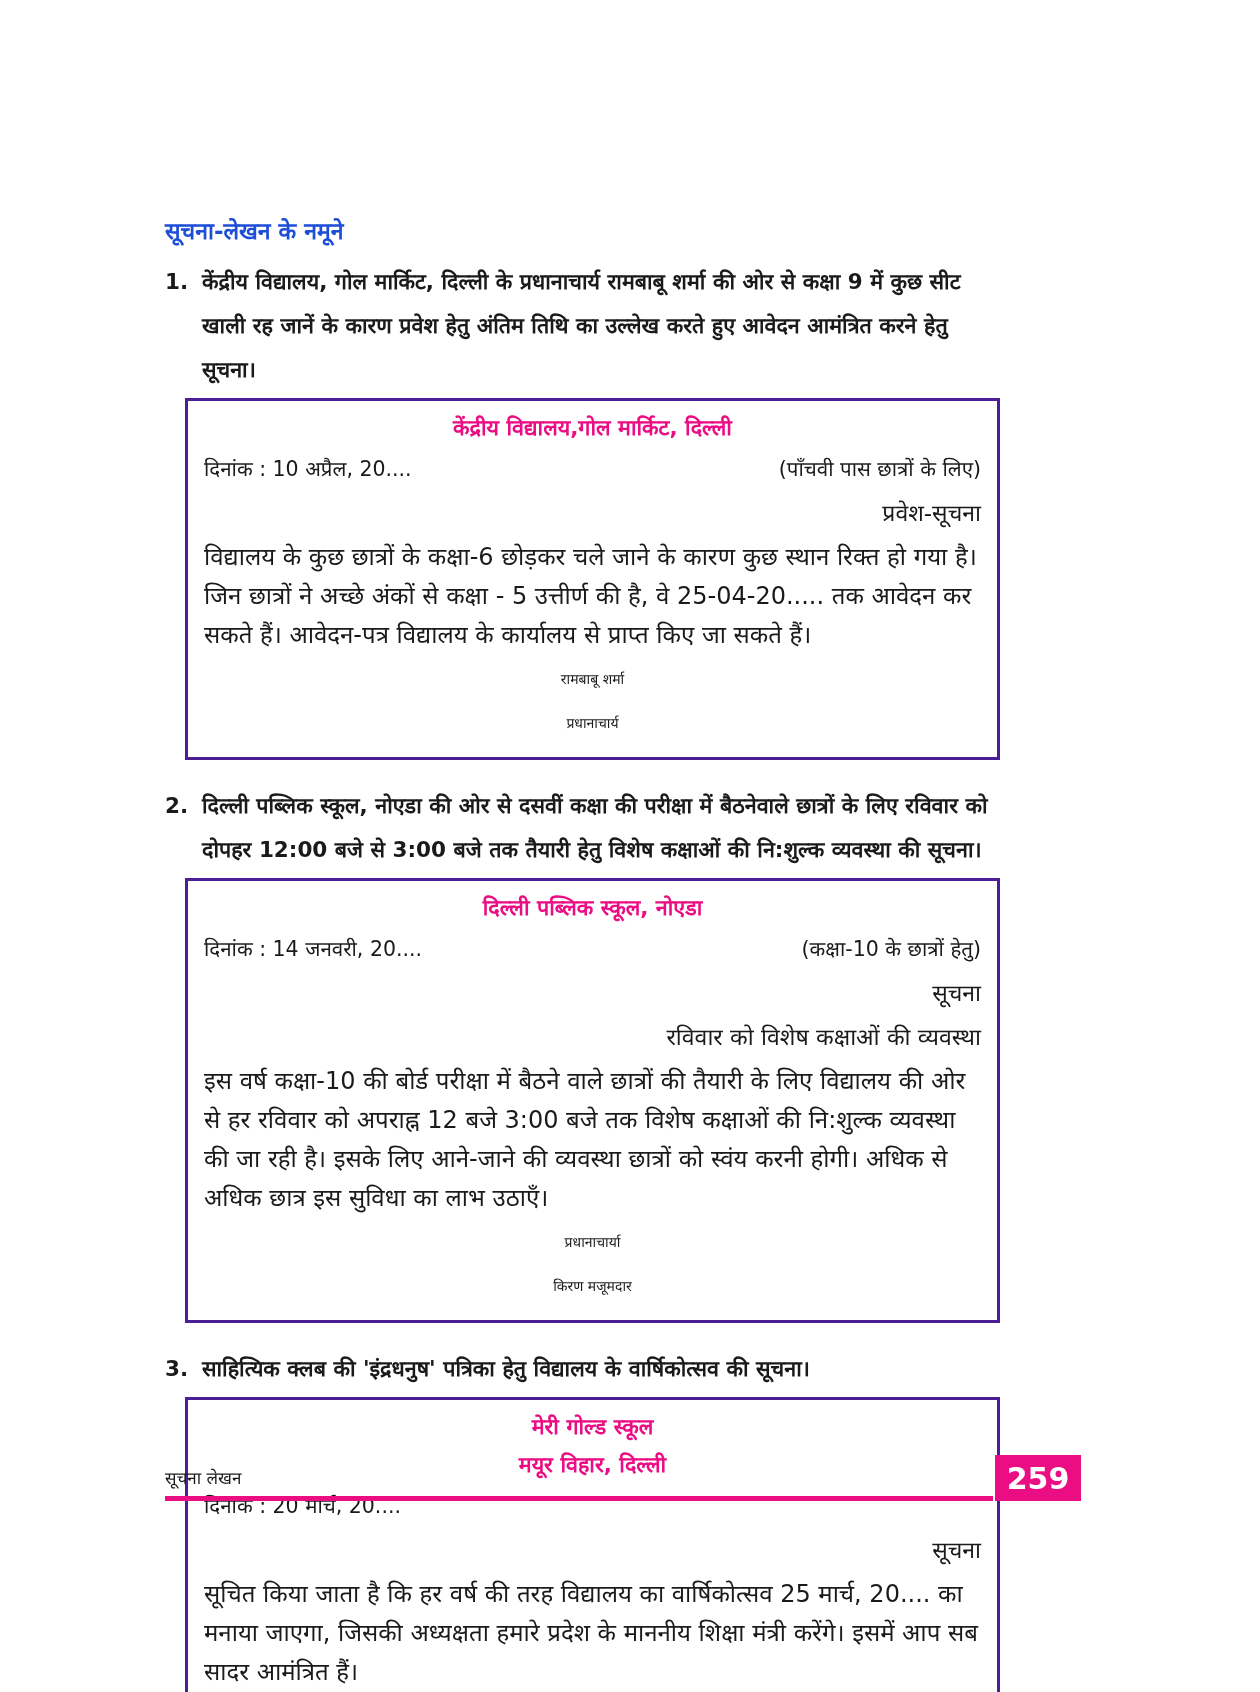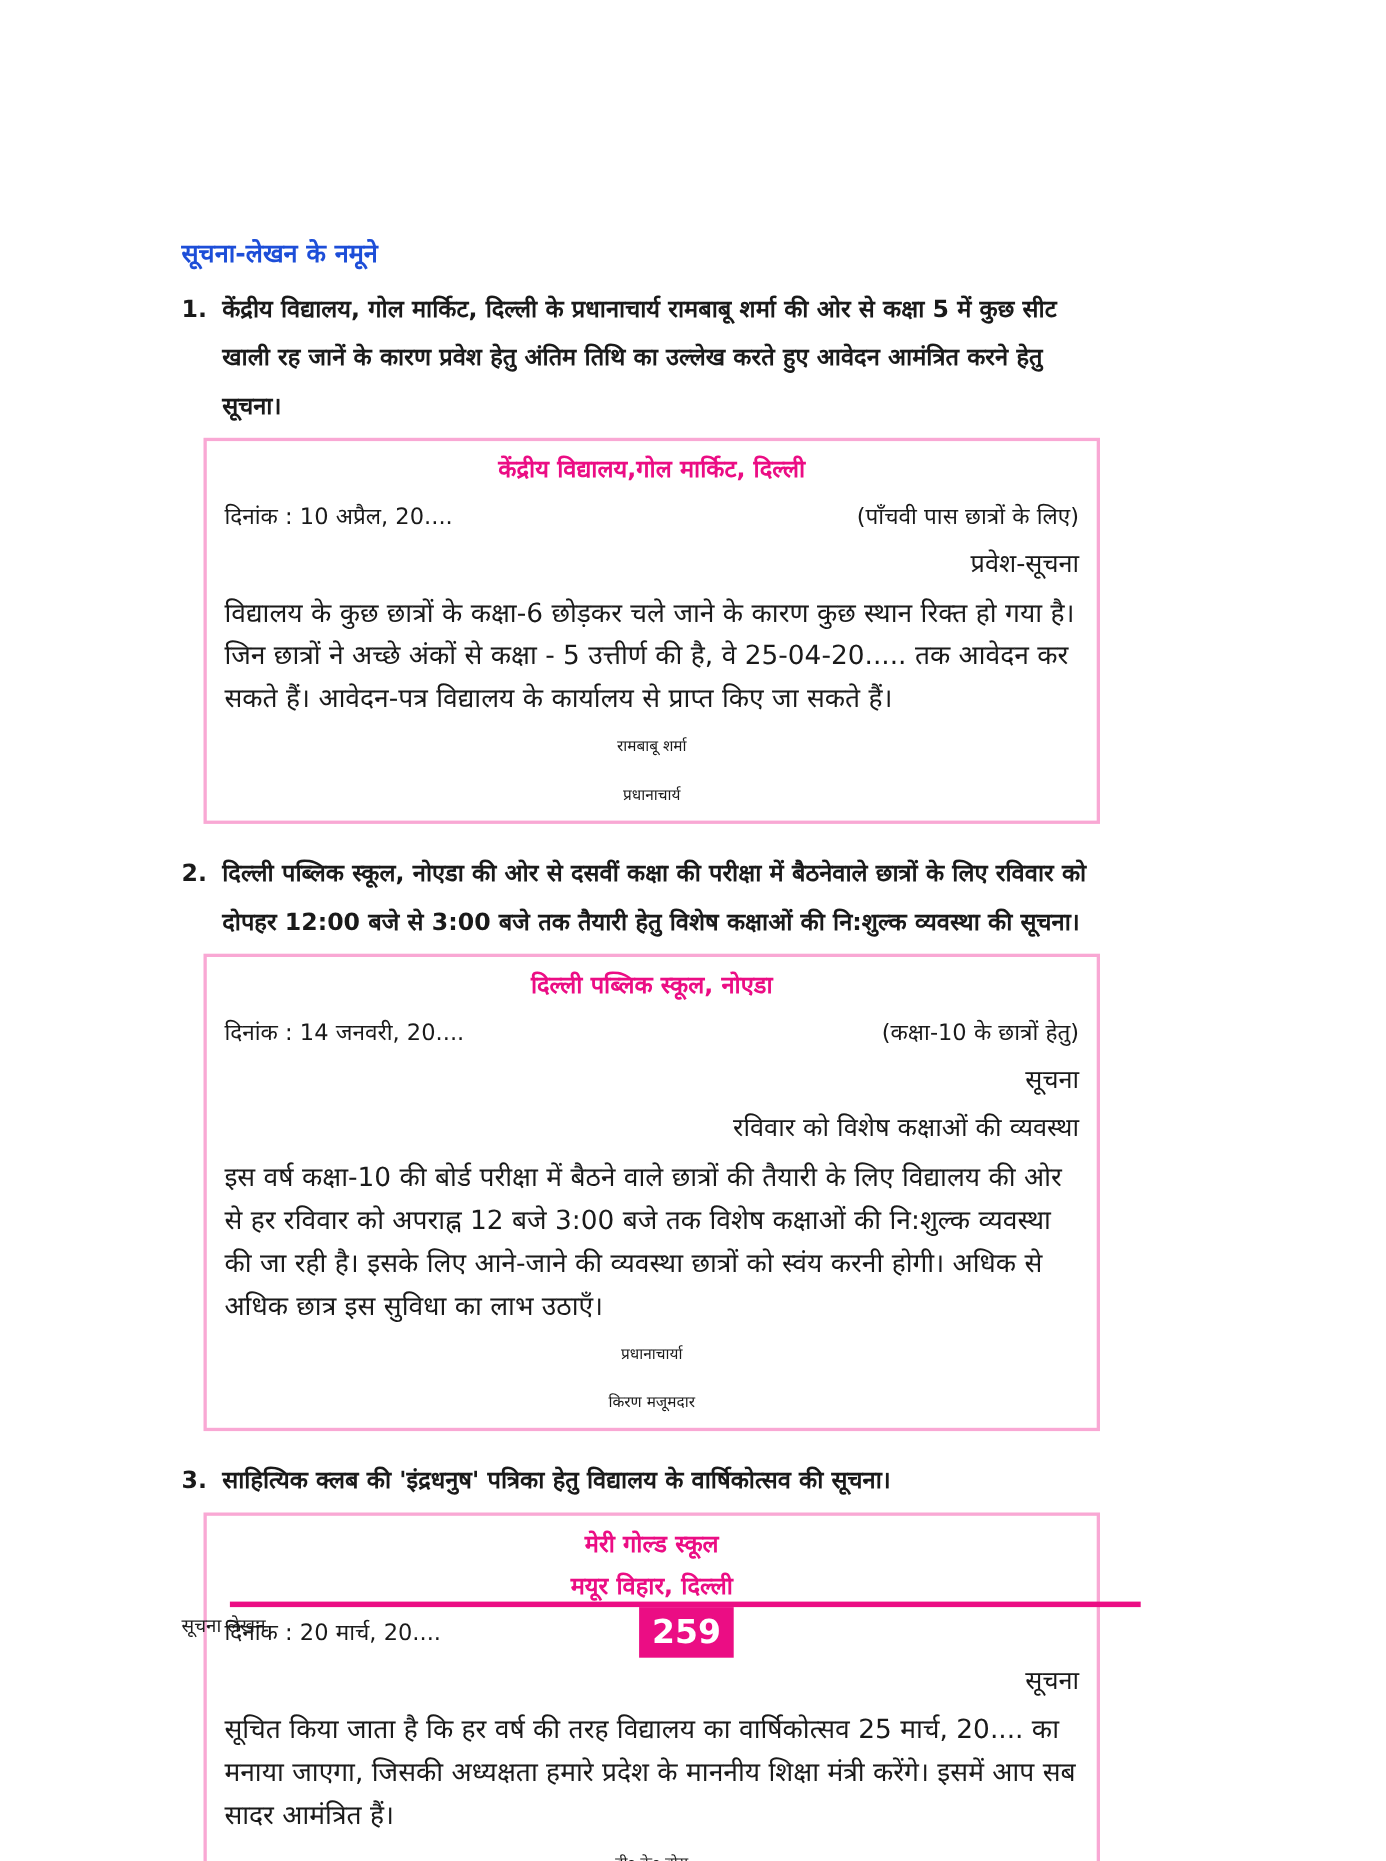"केंद्रीय विद्यालय, गोल मार्किट, दिल्ली" span.itext { text: 5 -> 9 }
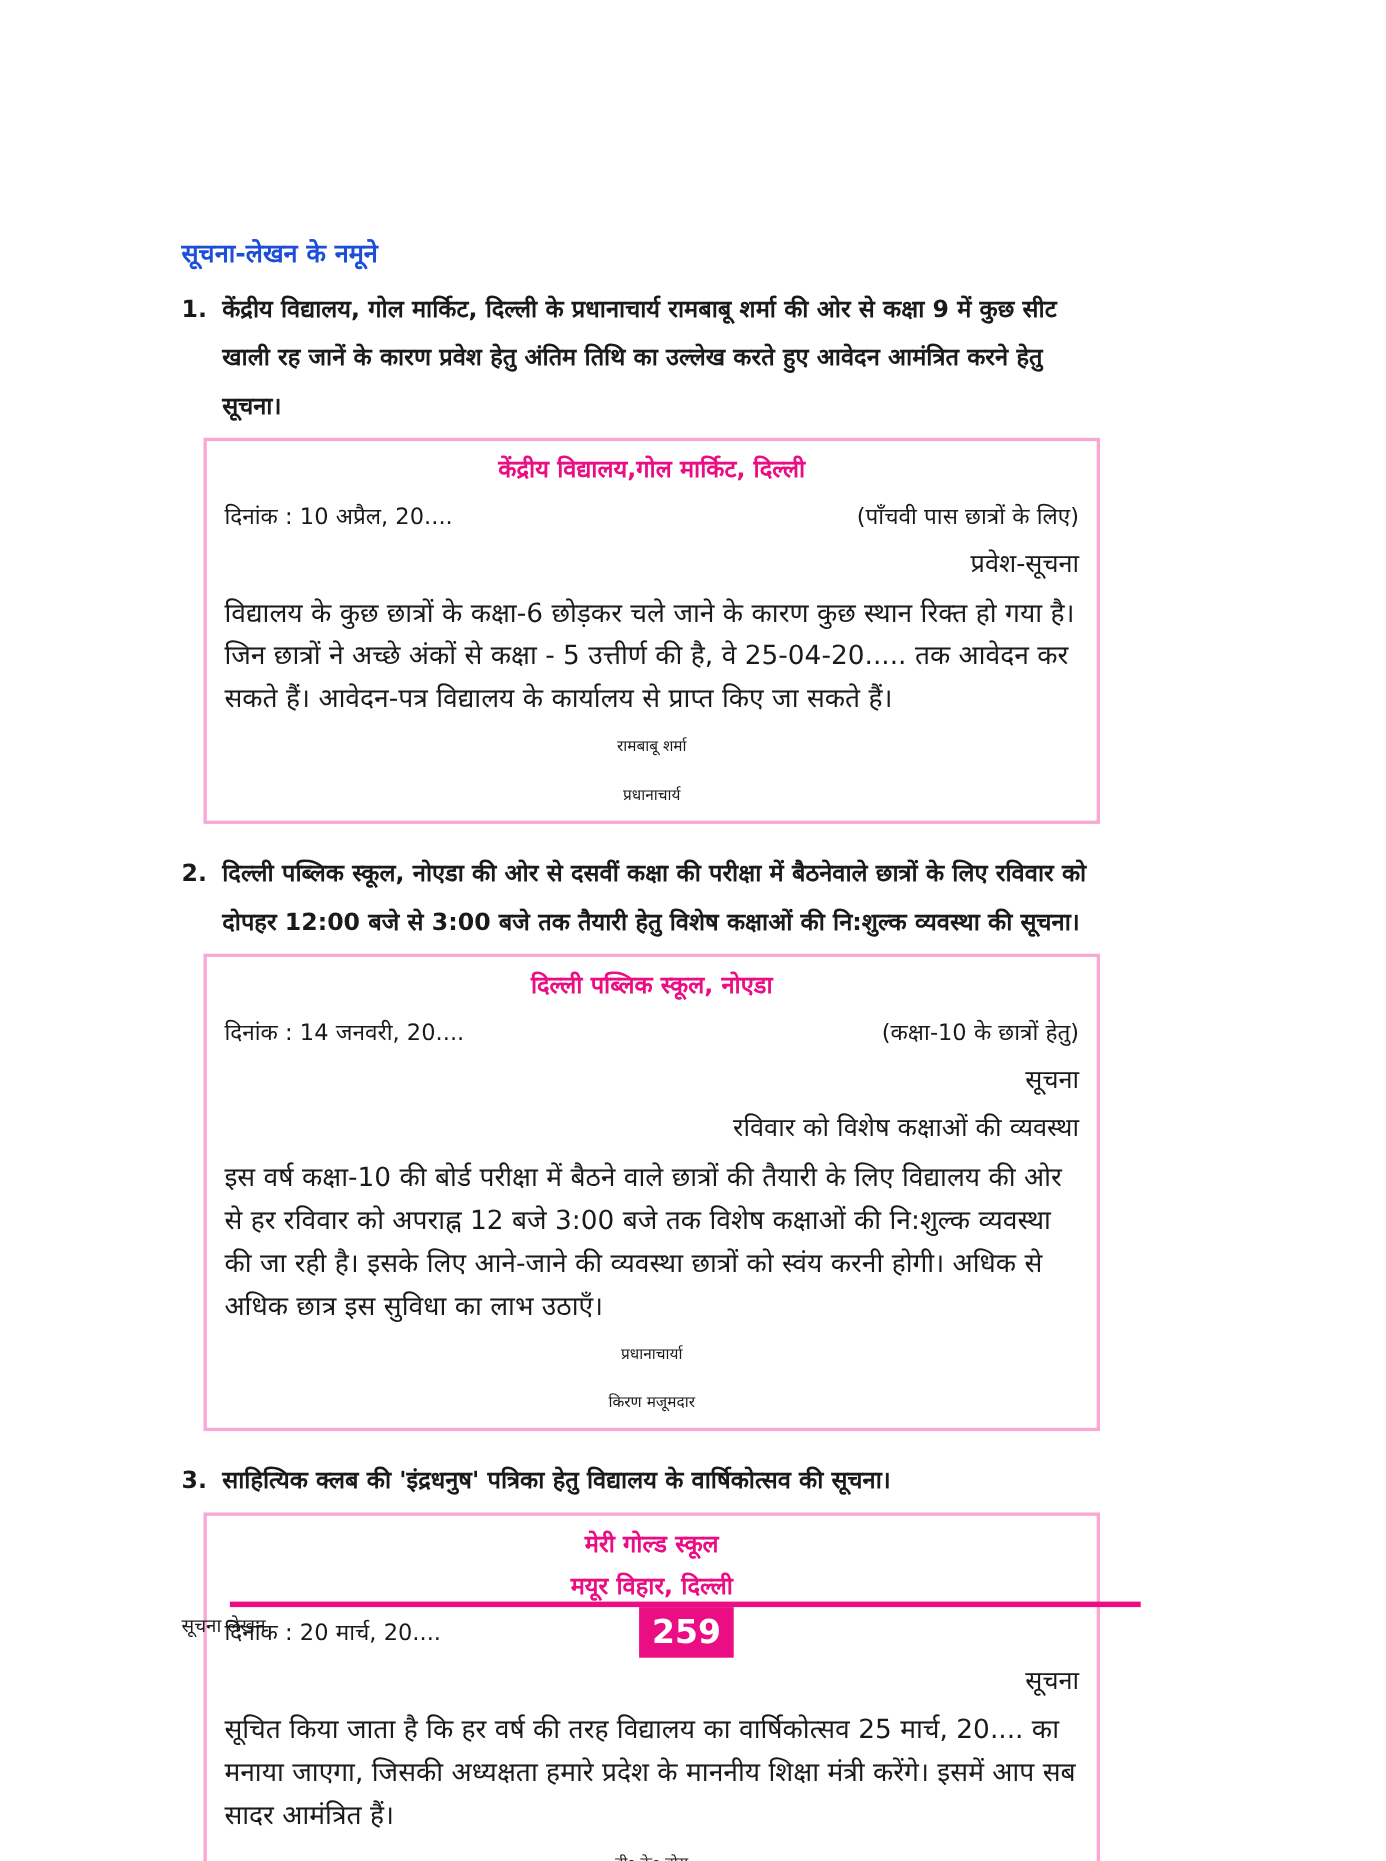"केंद्रीय विद्यालय,गोल मार्किट, दिल्ली" .notice-box { border: 3px solid #f9a8d4 -> 3px solid #4c1d95; padding: 8px 16px 1px 16px -> 8px 16px 12px 16px }
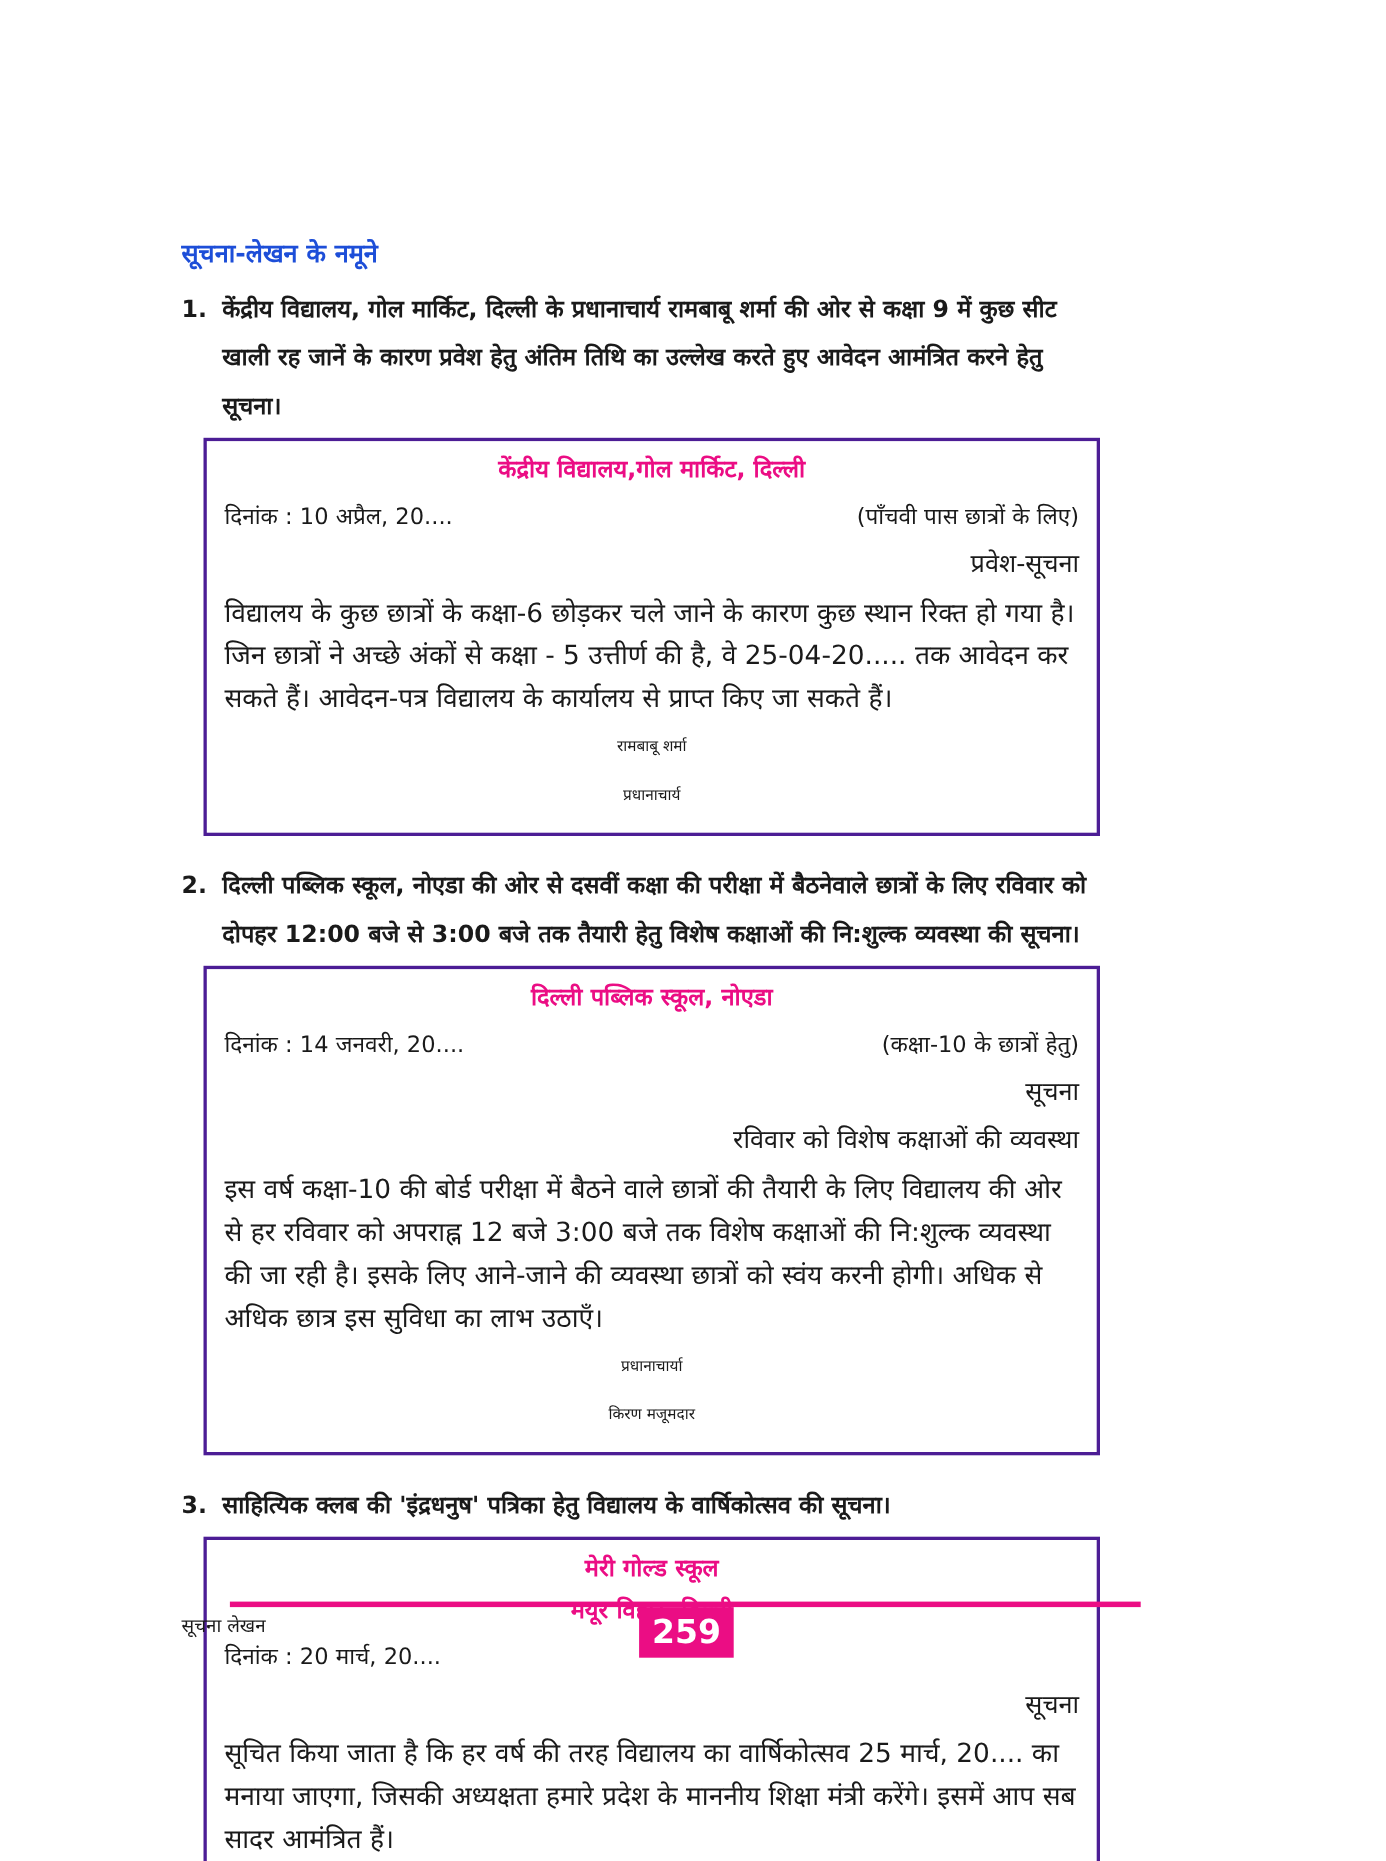"259" .footer-rule-row { align-items: center -> flex-end; flex-direction: column -> none }
